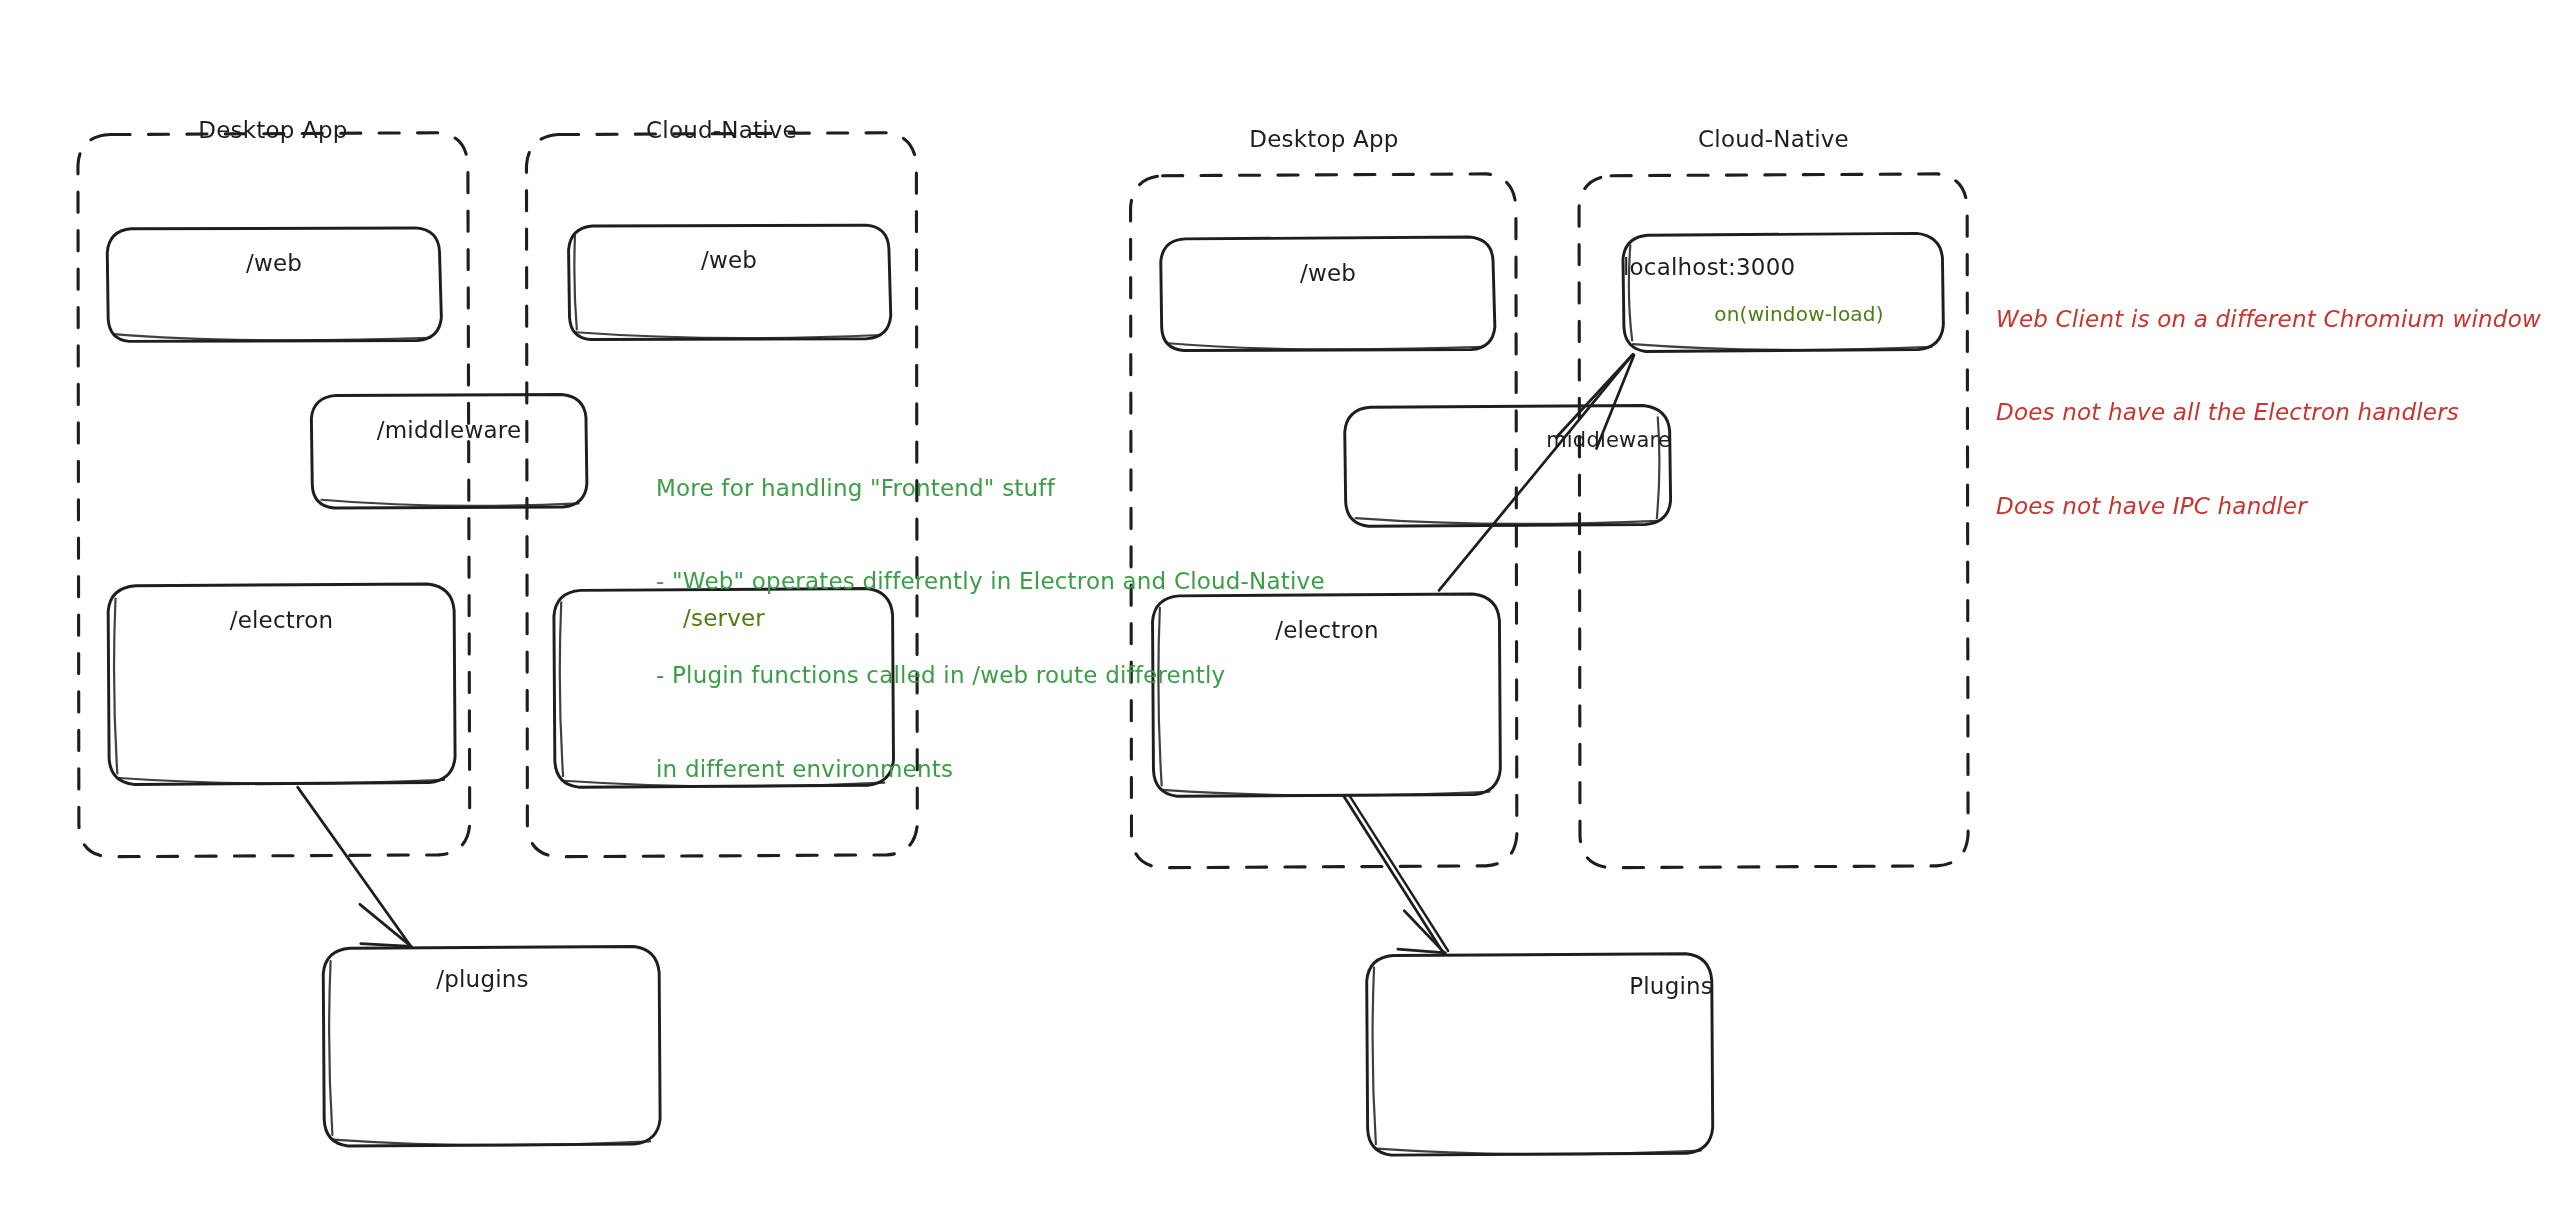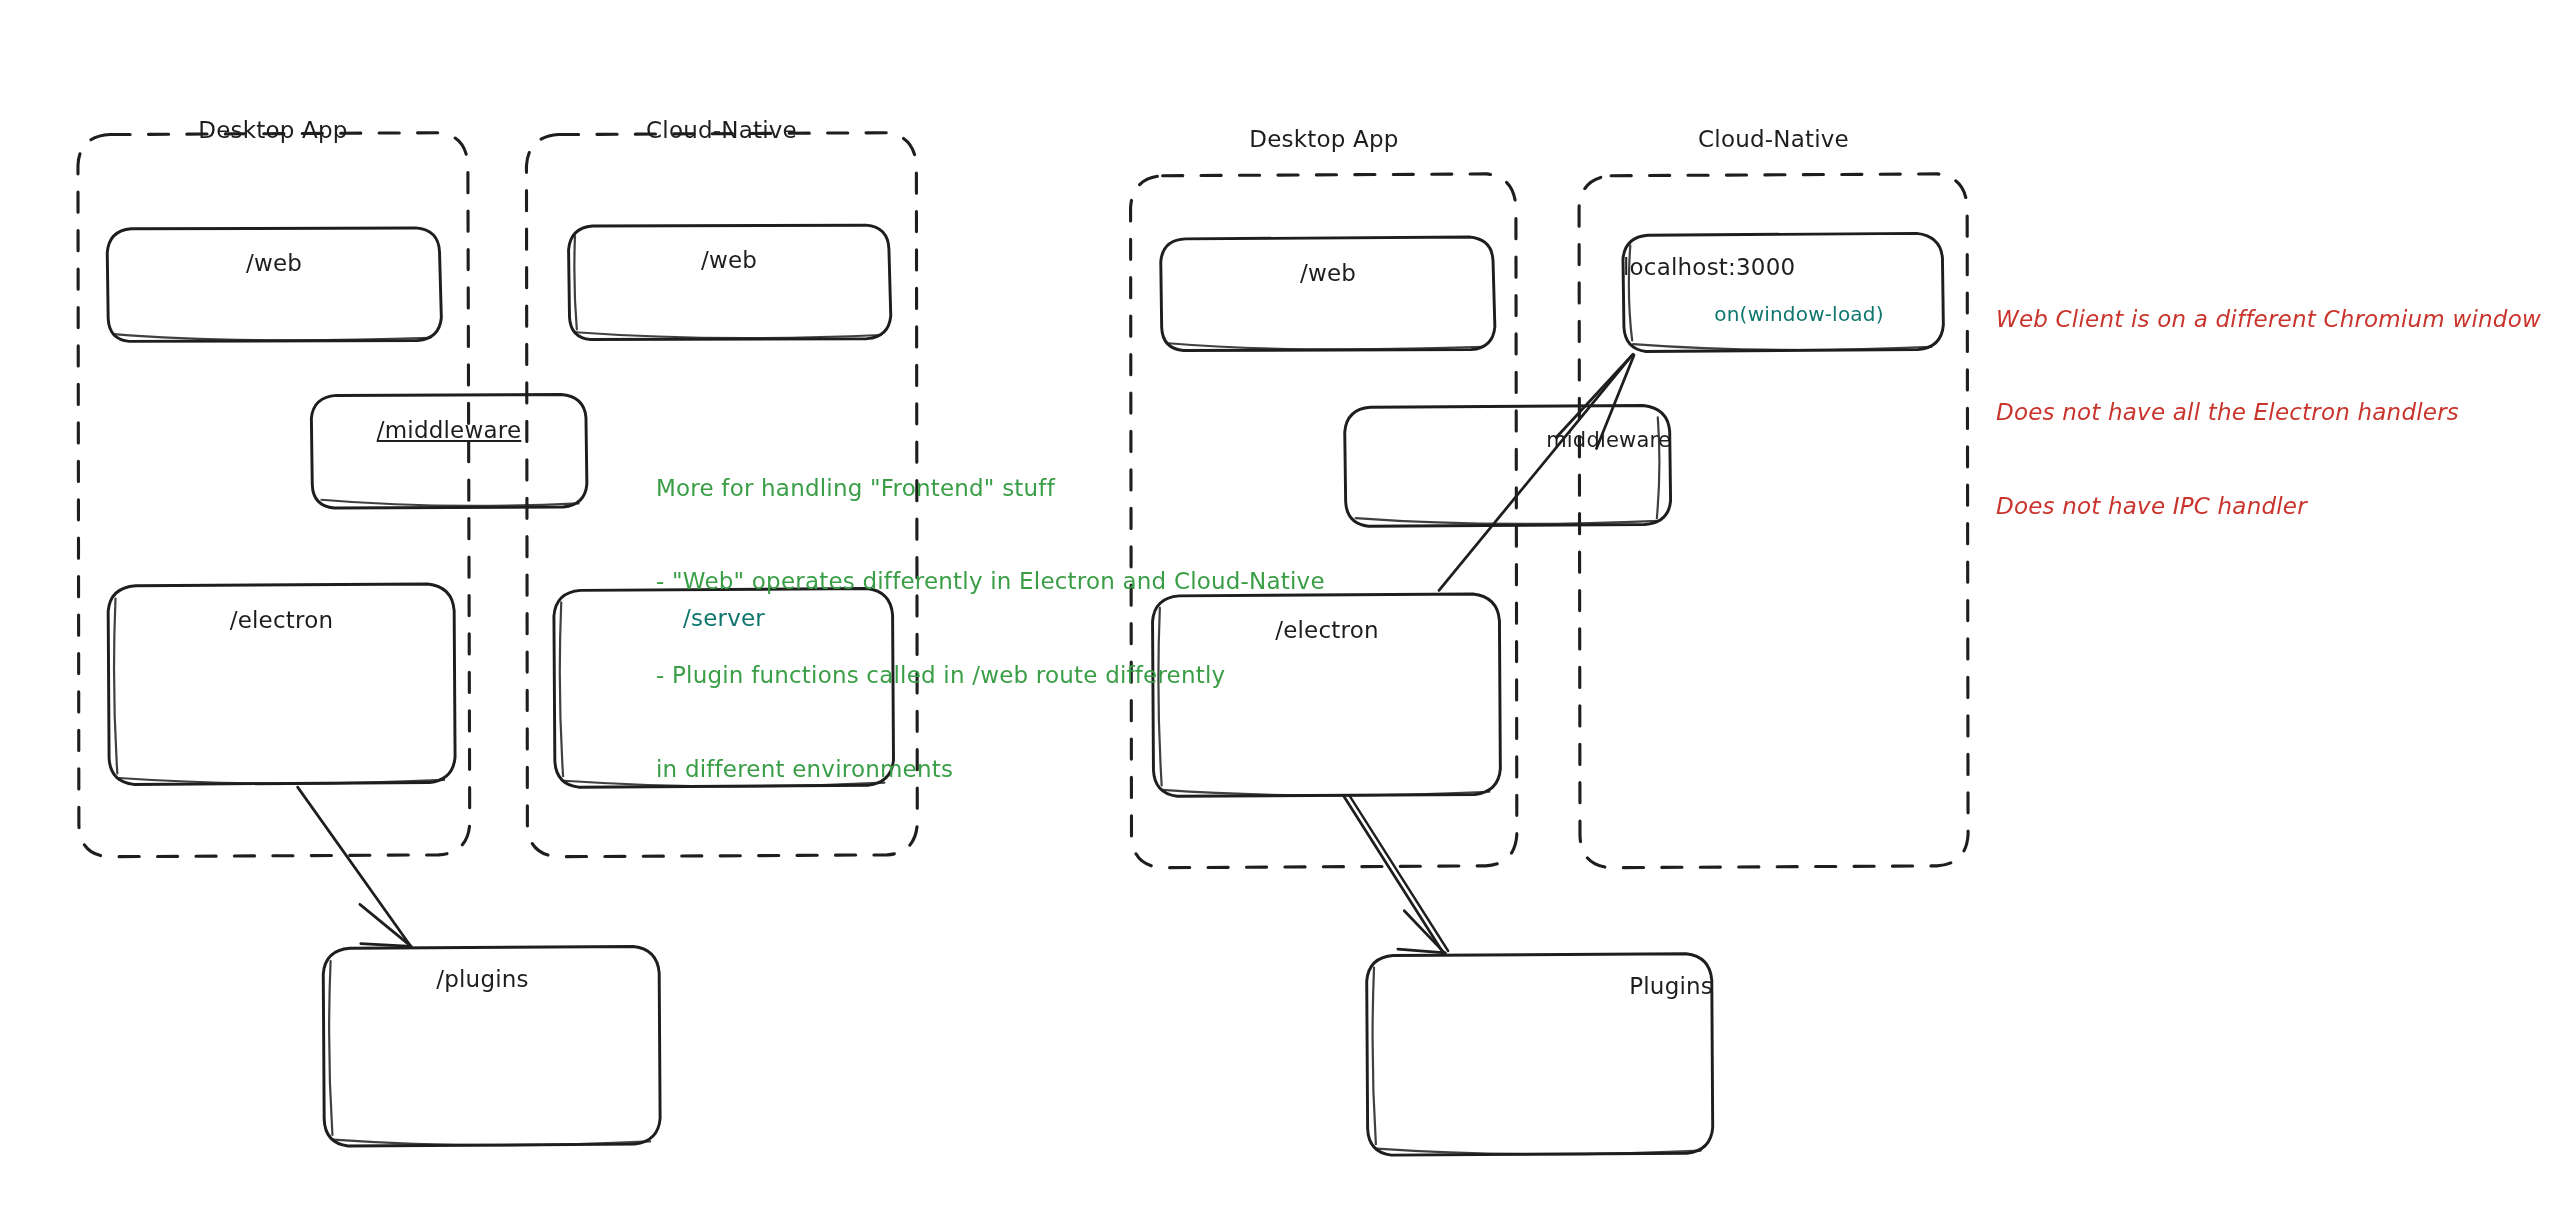"on(window-load)" .red { color: #0f766e -> #4d7c0f }
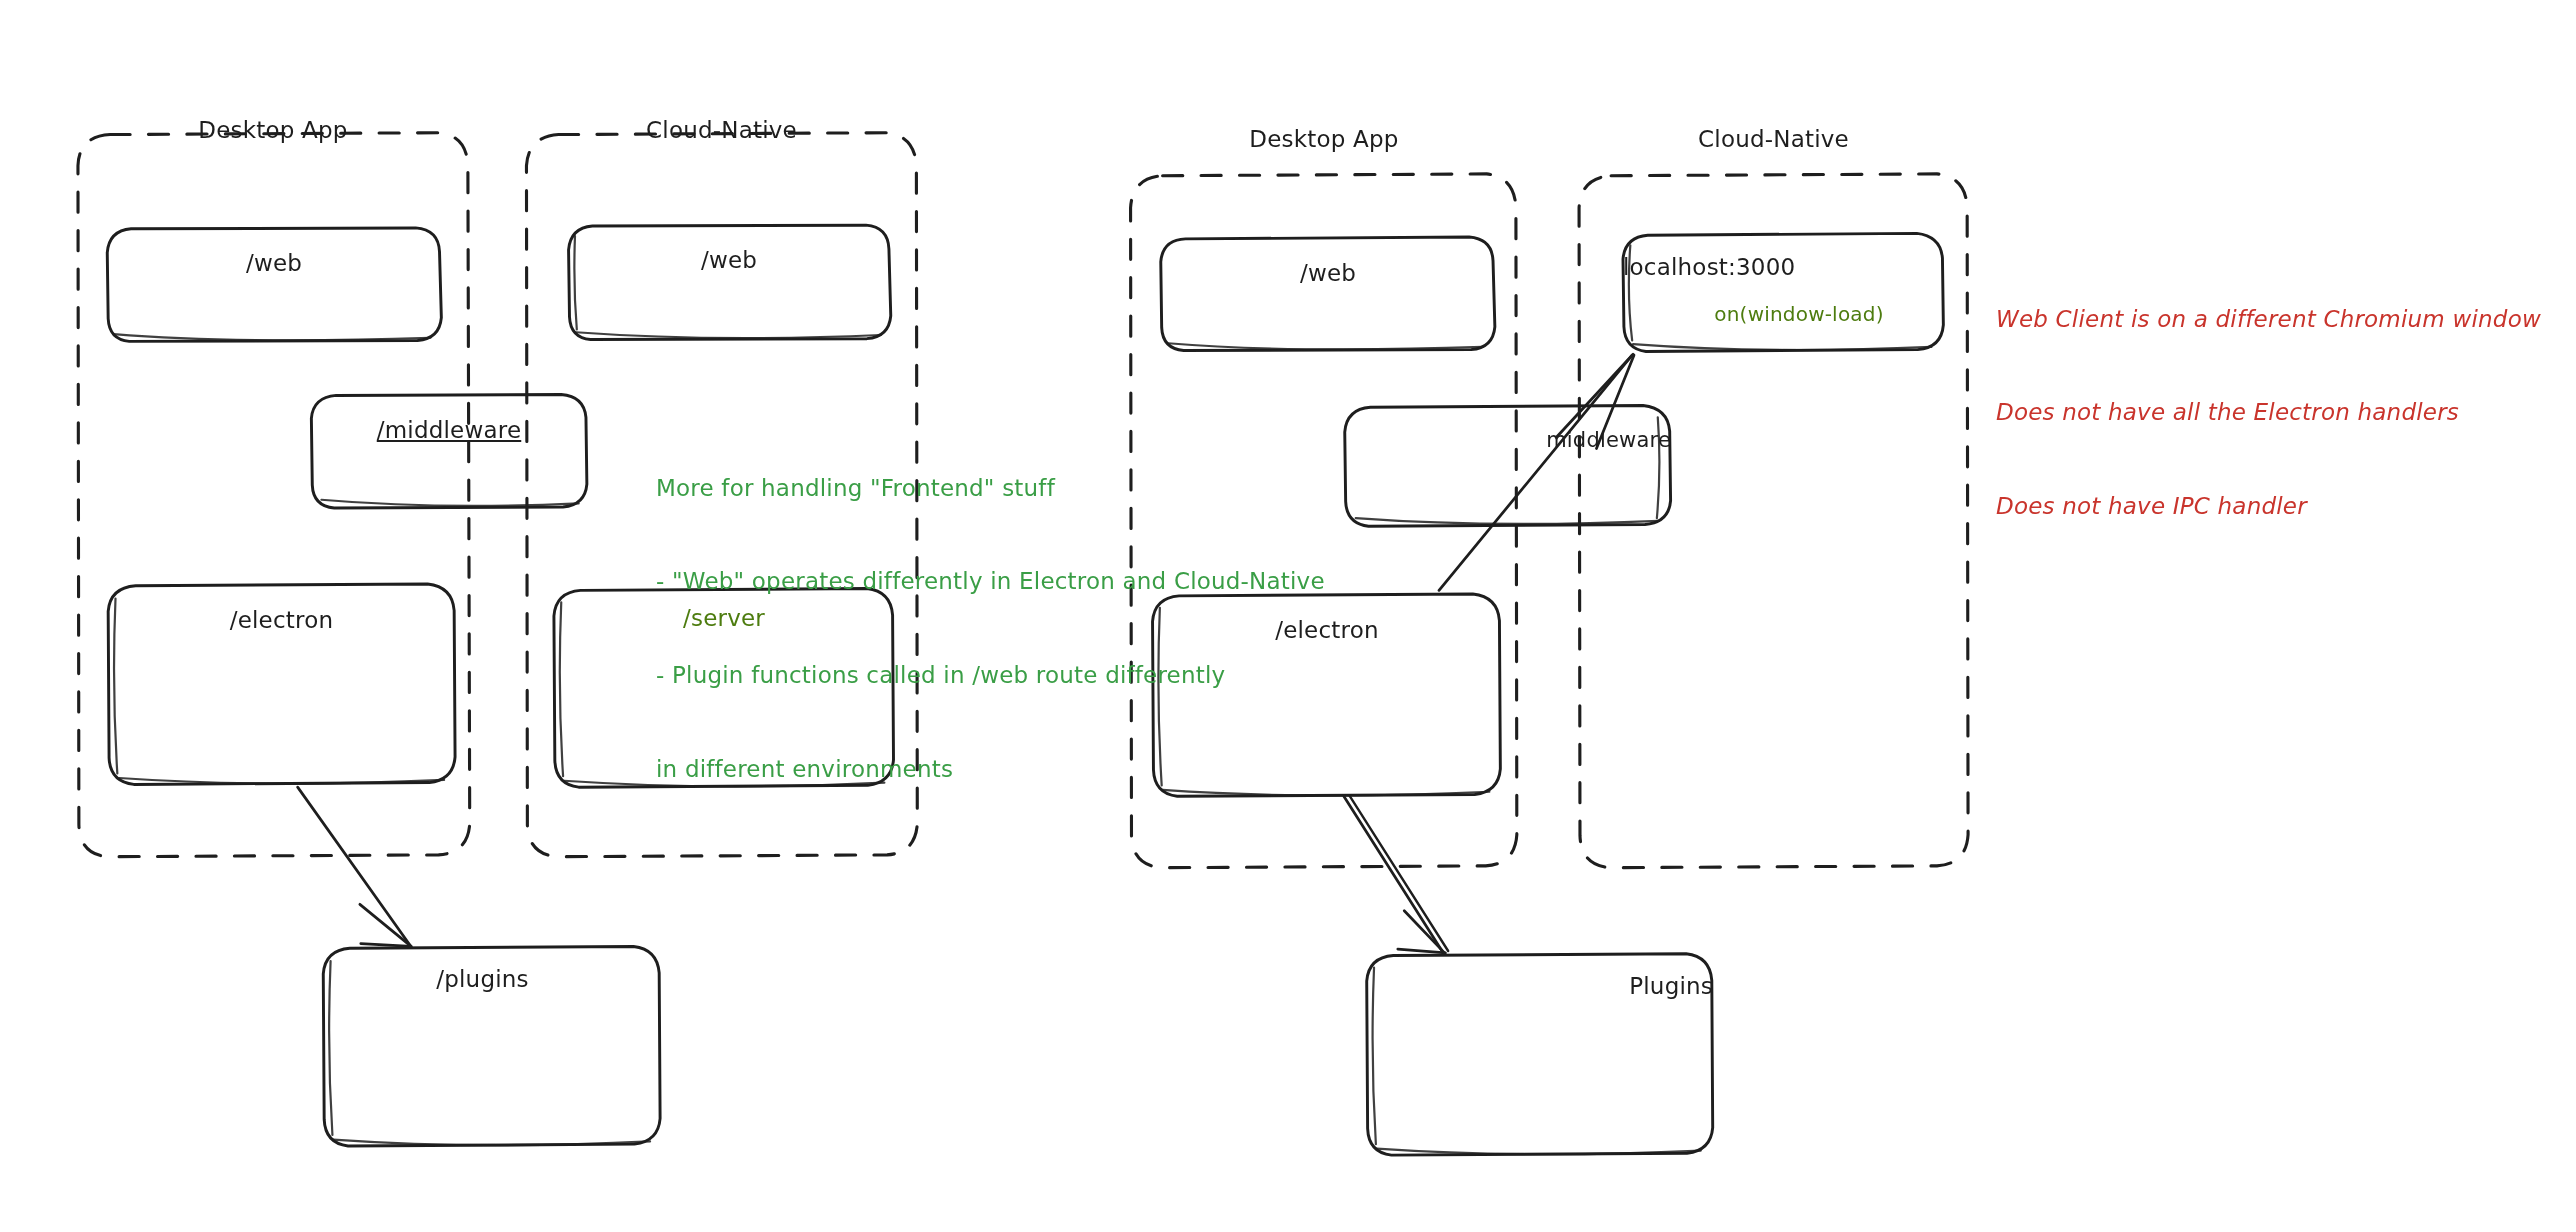"/middleware" div.lbl { text-decoration: underline -> none }
